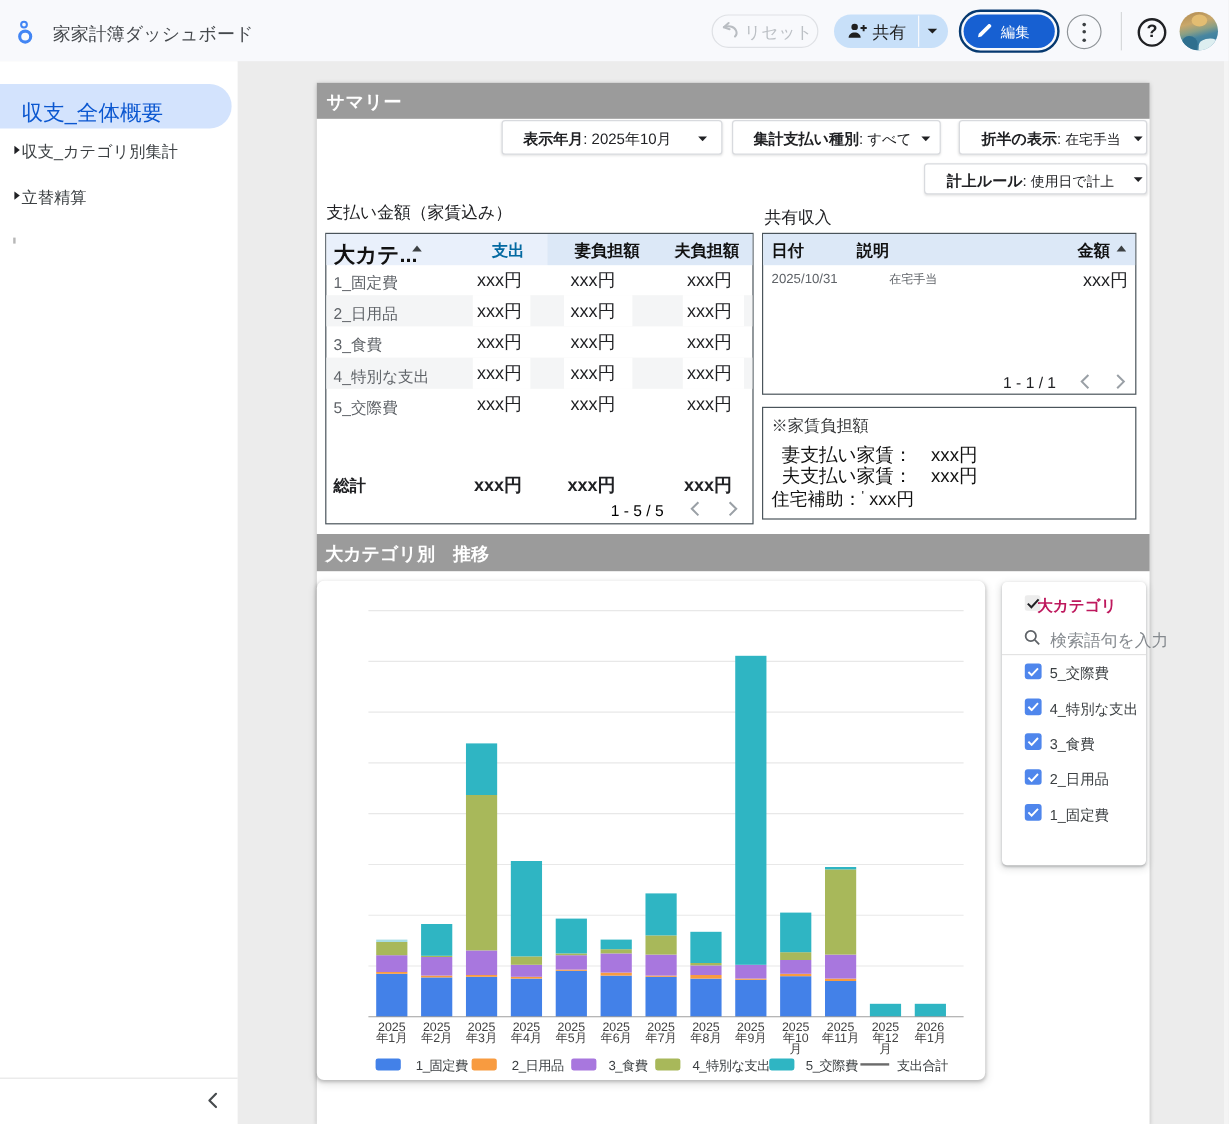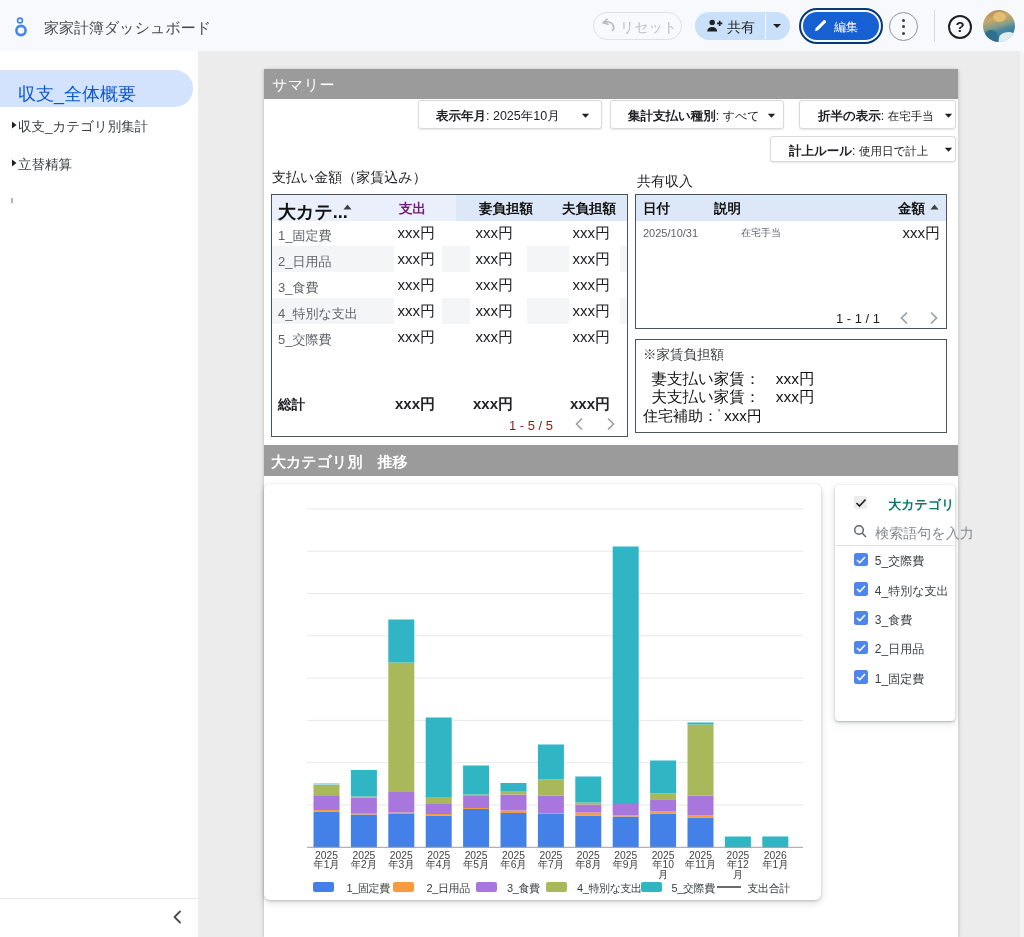"サマリー" div.abs { font-weight: normal -> bold }
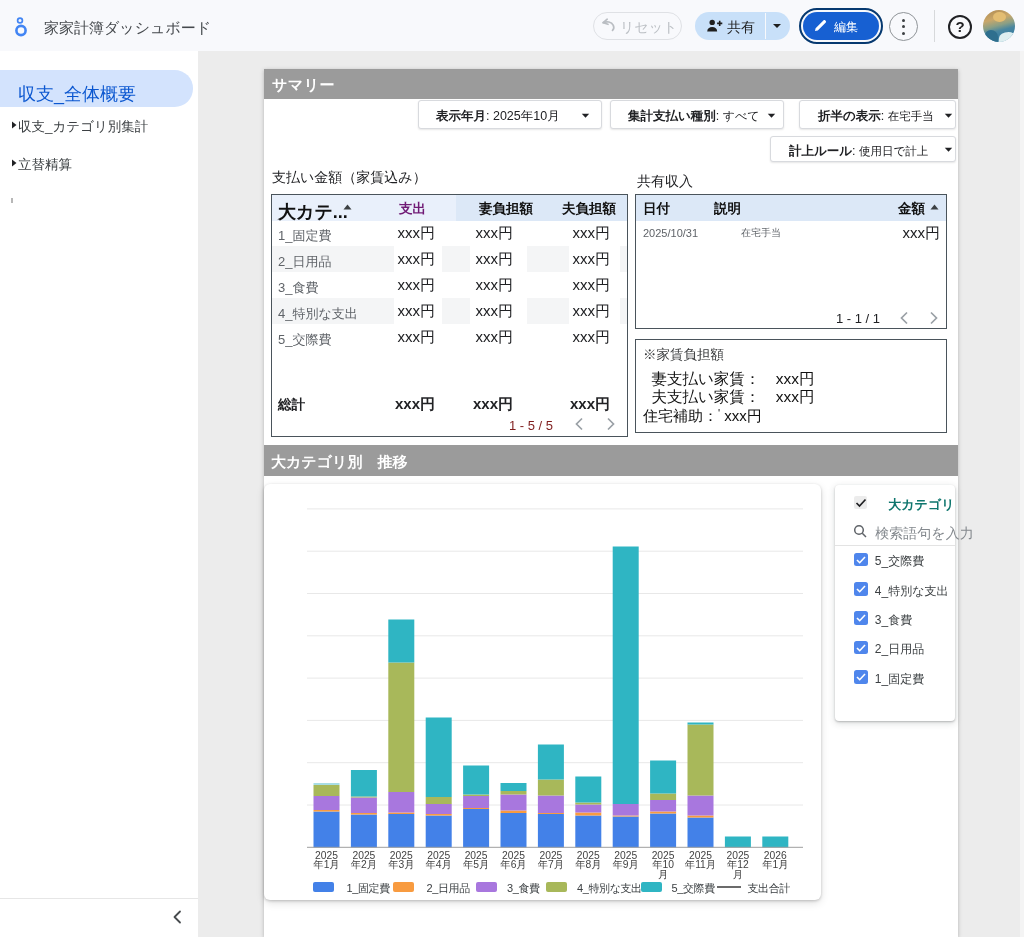"支出" div.abs { color: #701a75 -> #0369a1; text-align: none -> right }
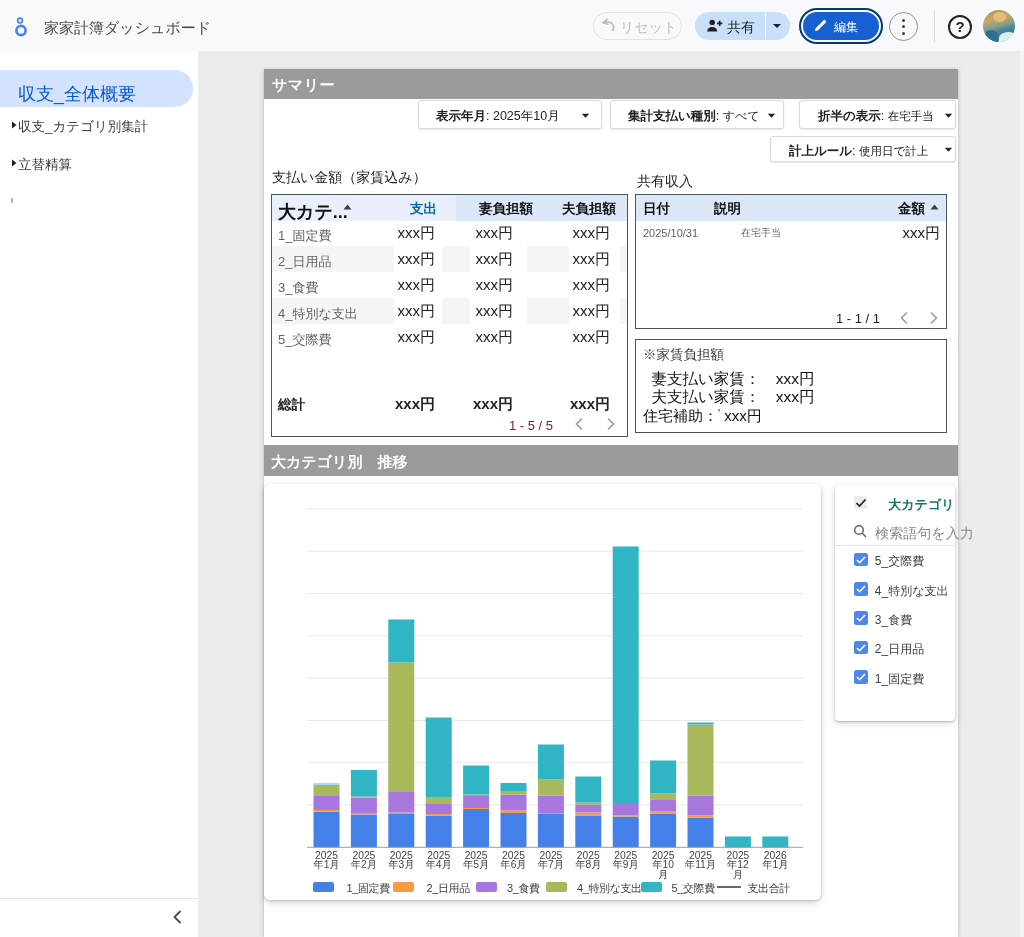"1 - 5 / 5" div.abs { color: #7f1d1d -> #000000 }
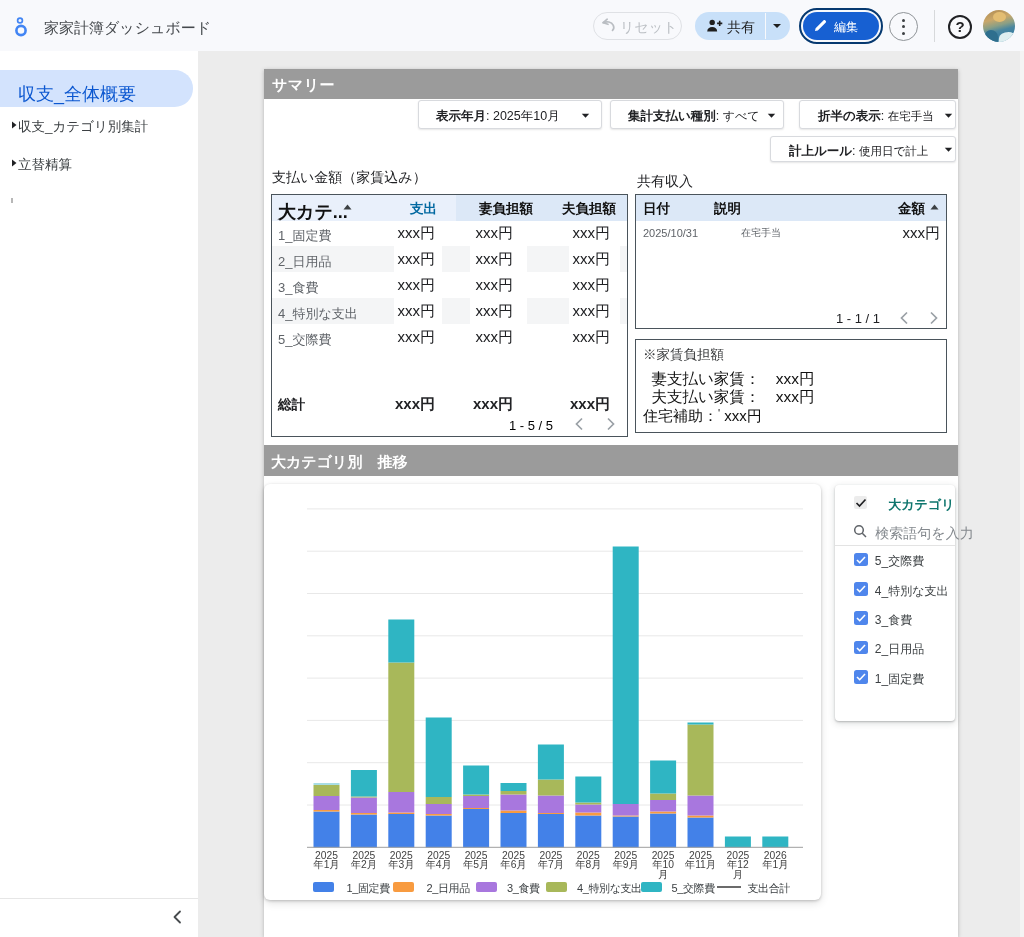"大カテゴリ" div.abs { color: #0f766e -> #be185d; left: 53px -> 29px }
